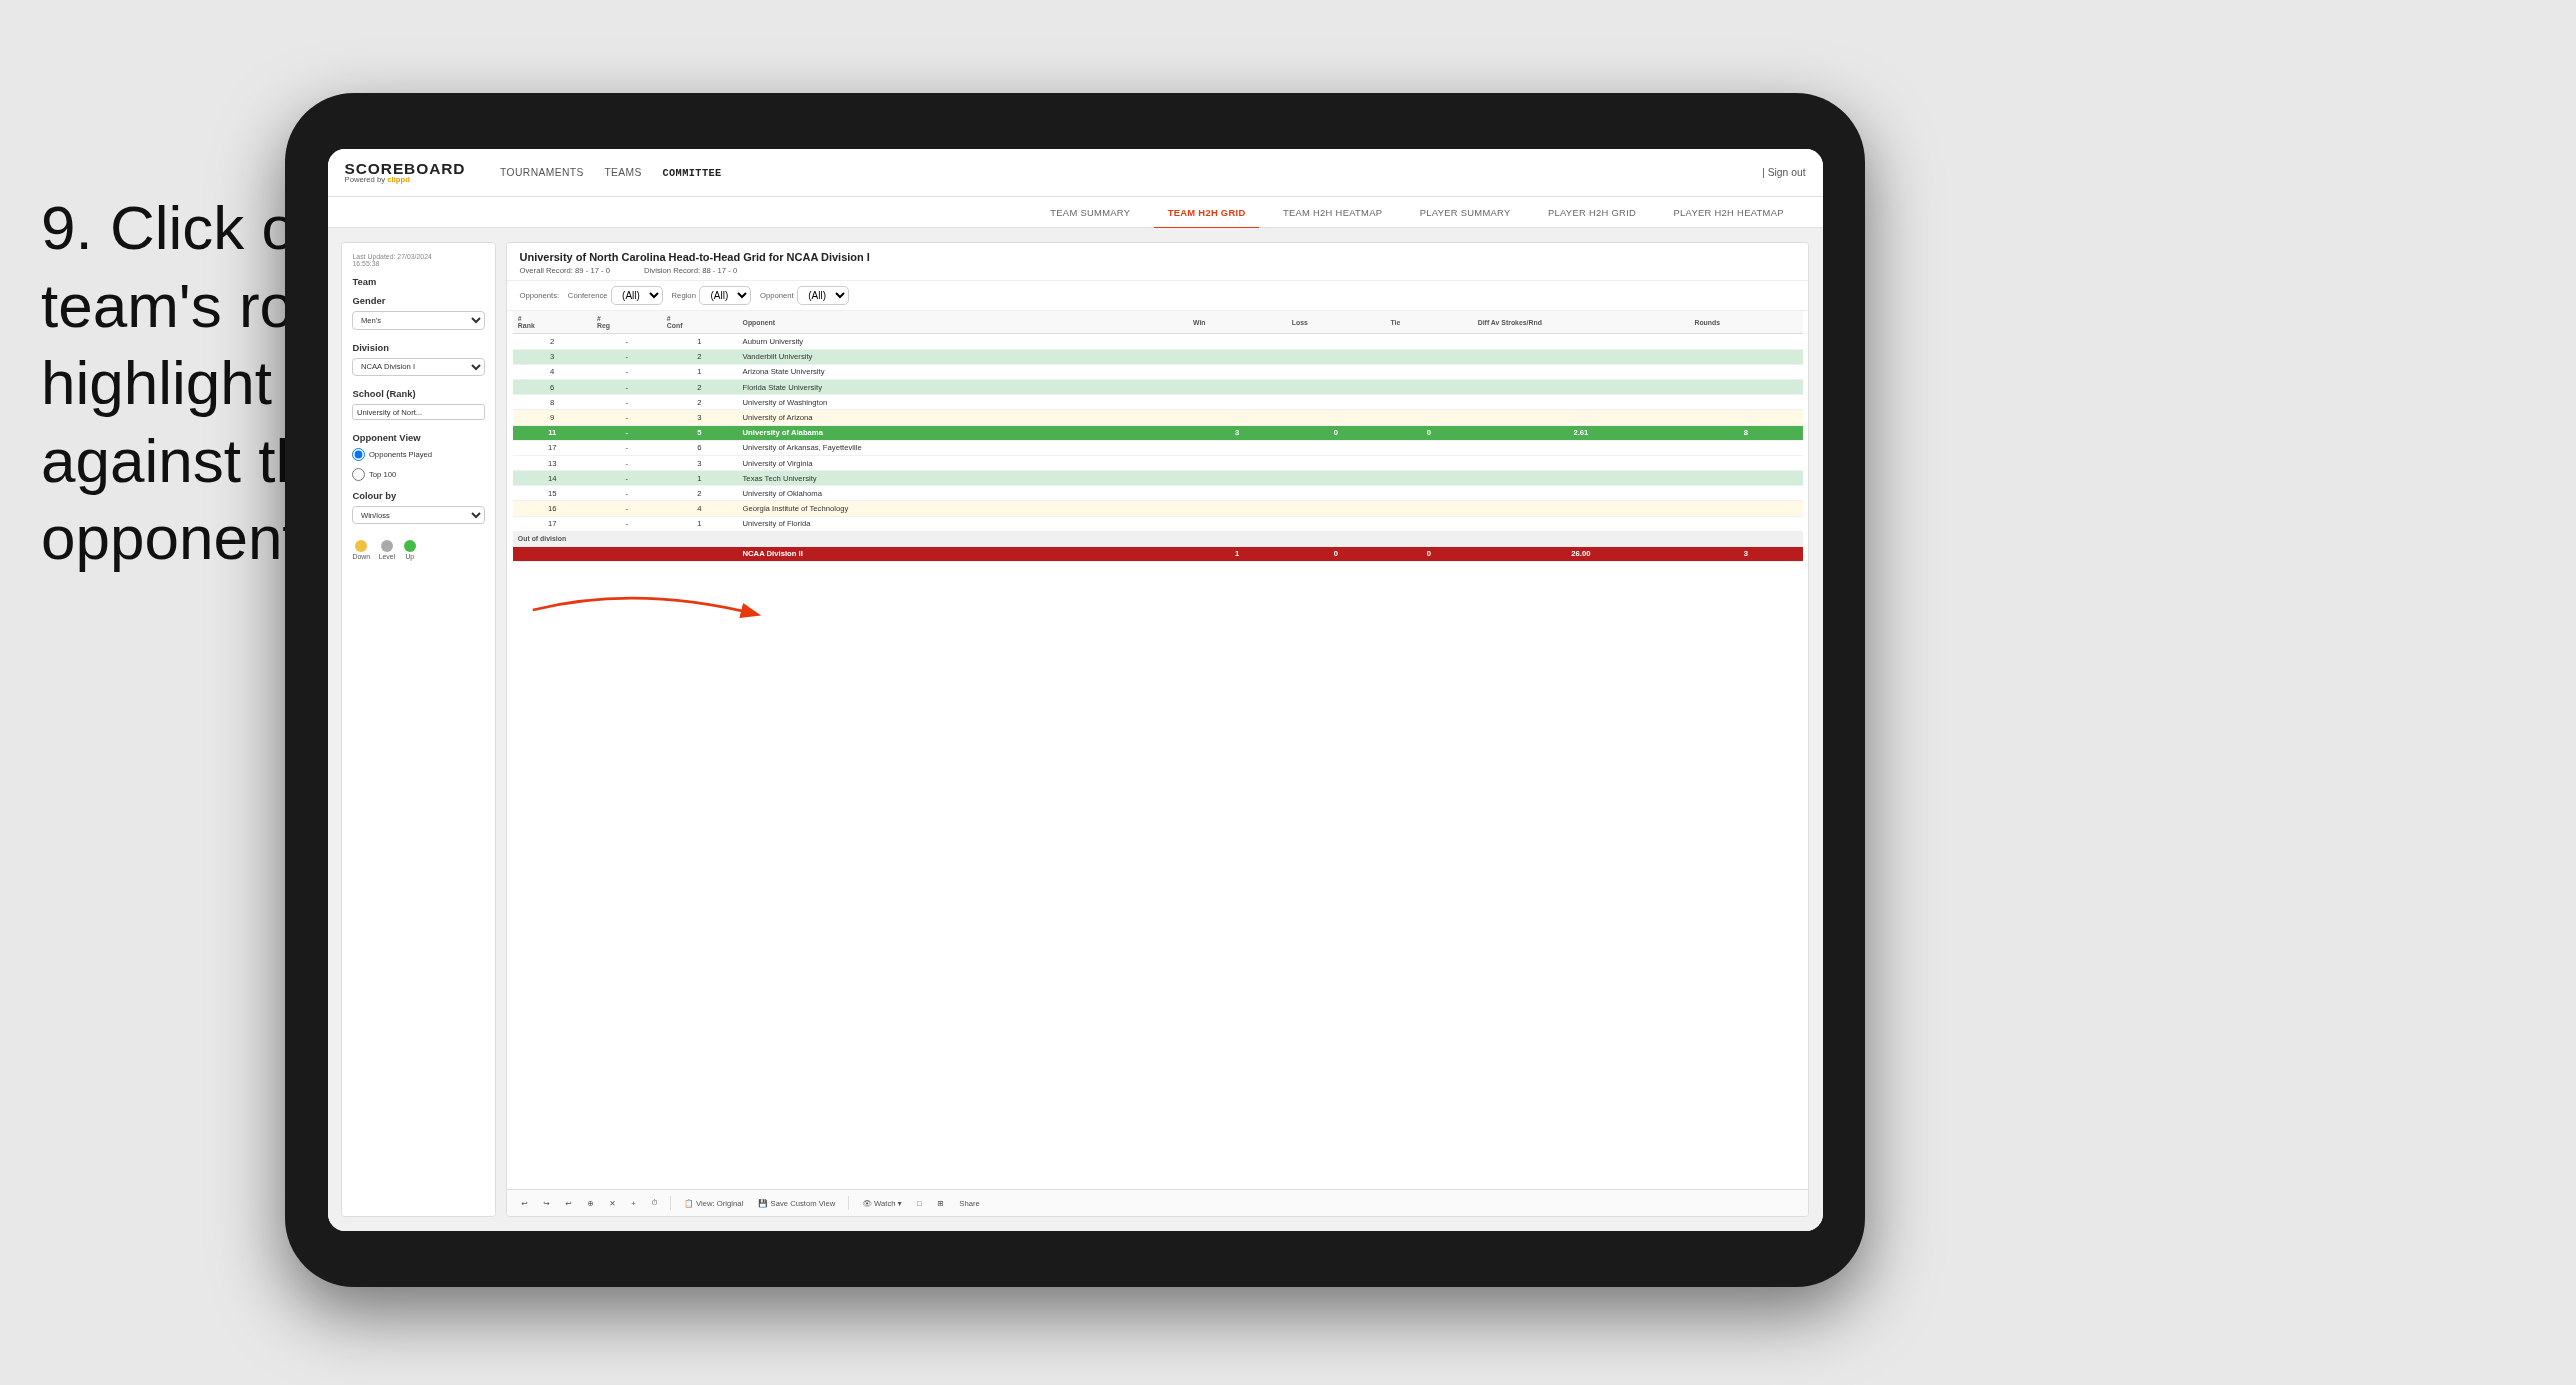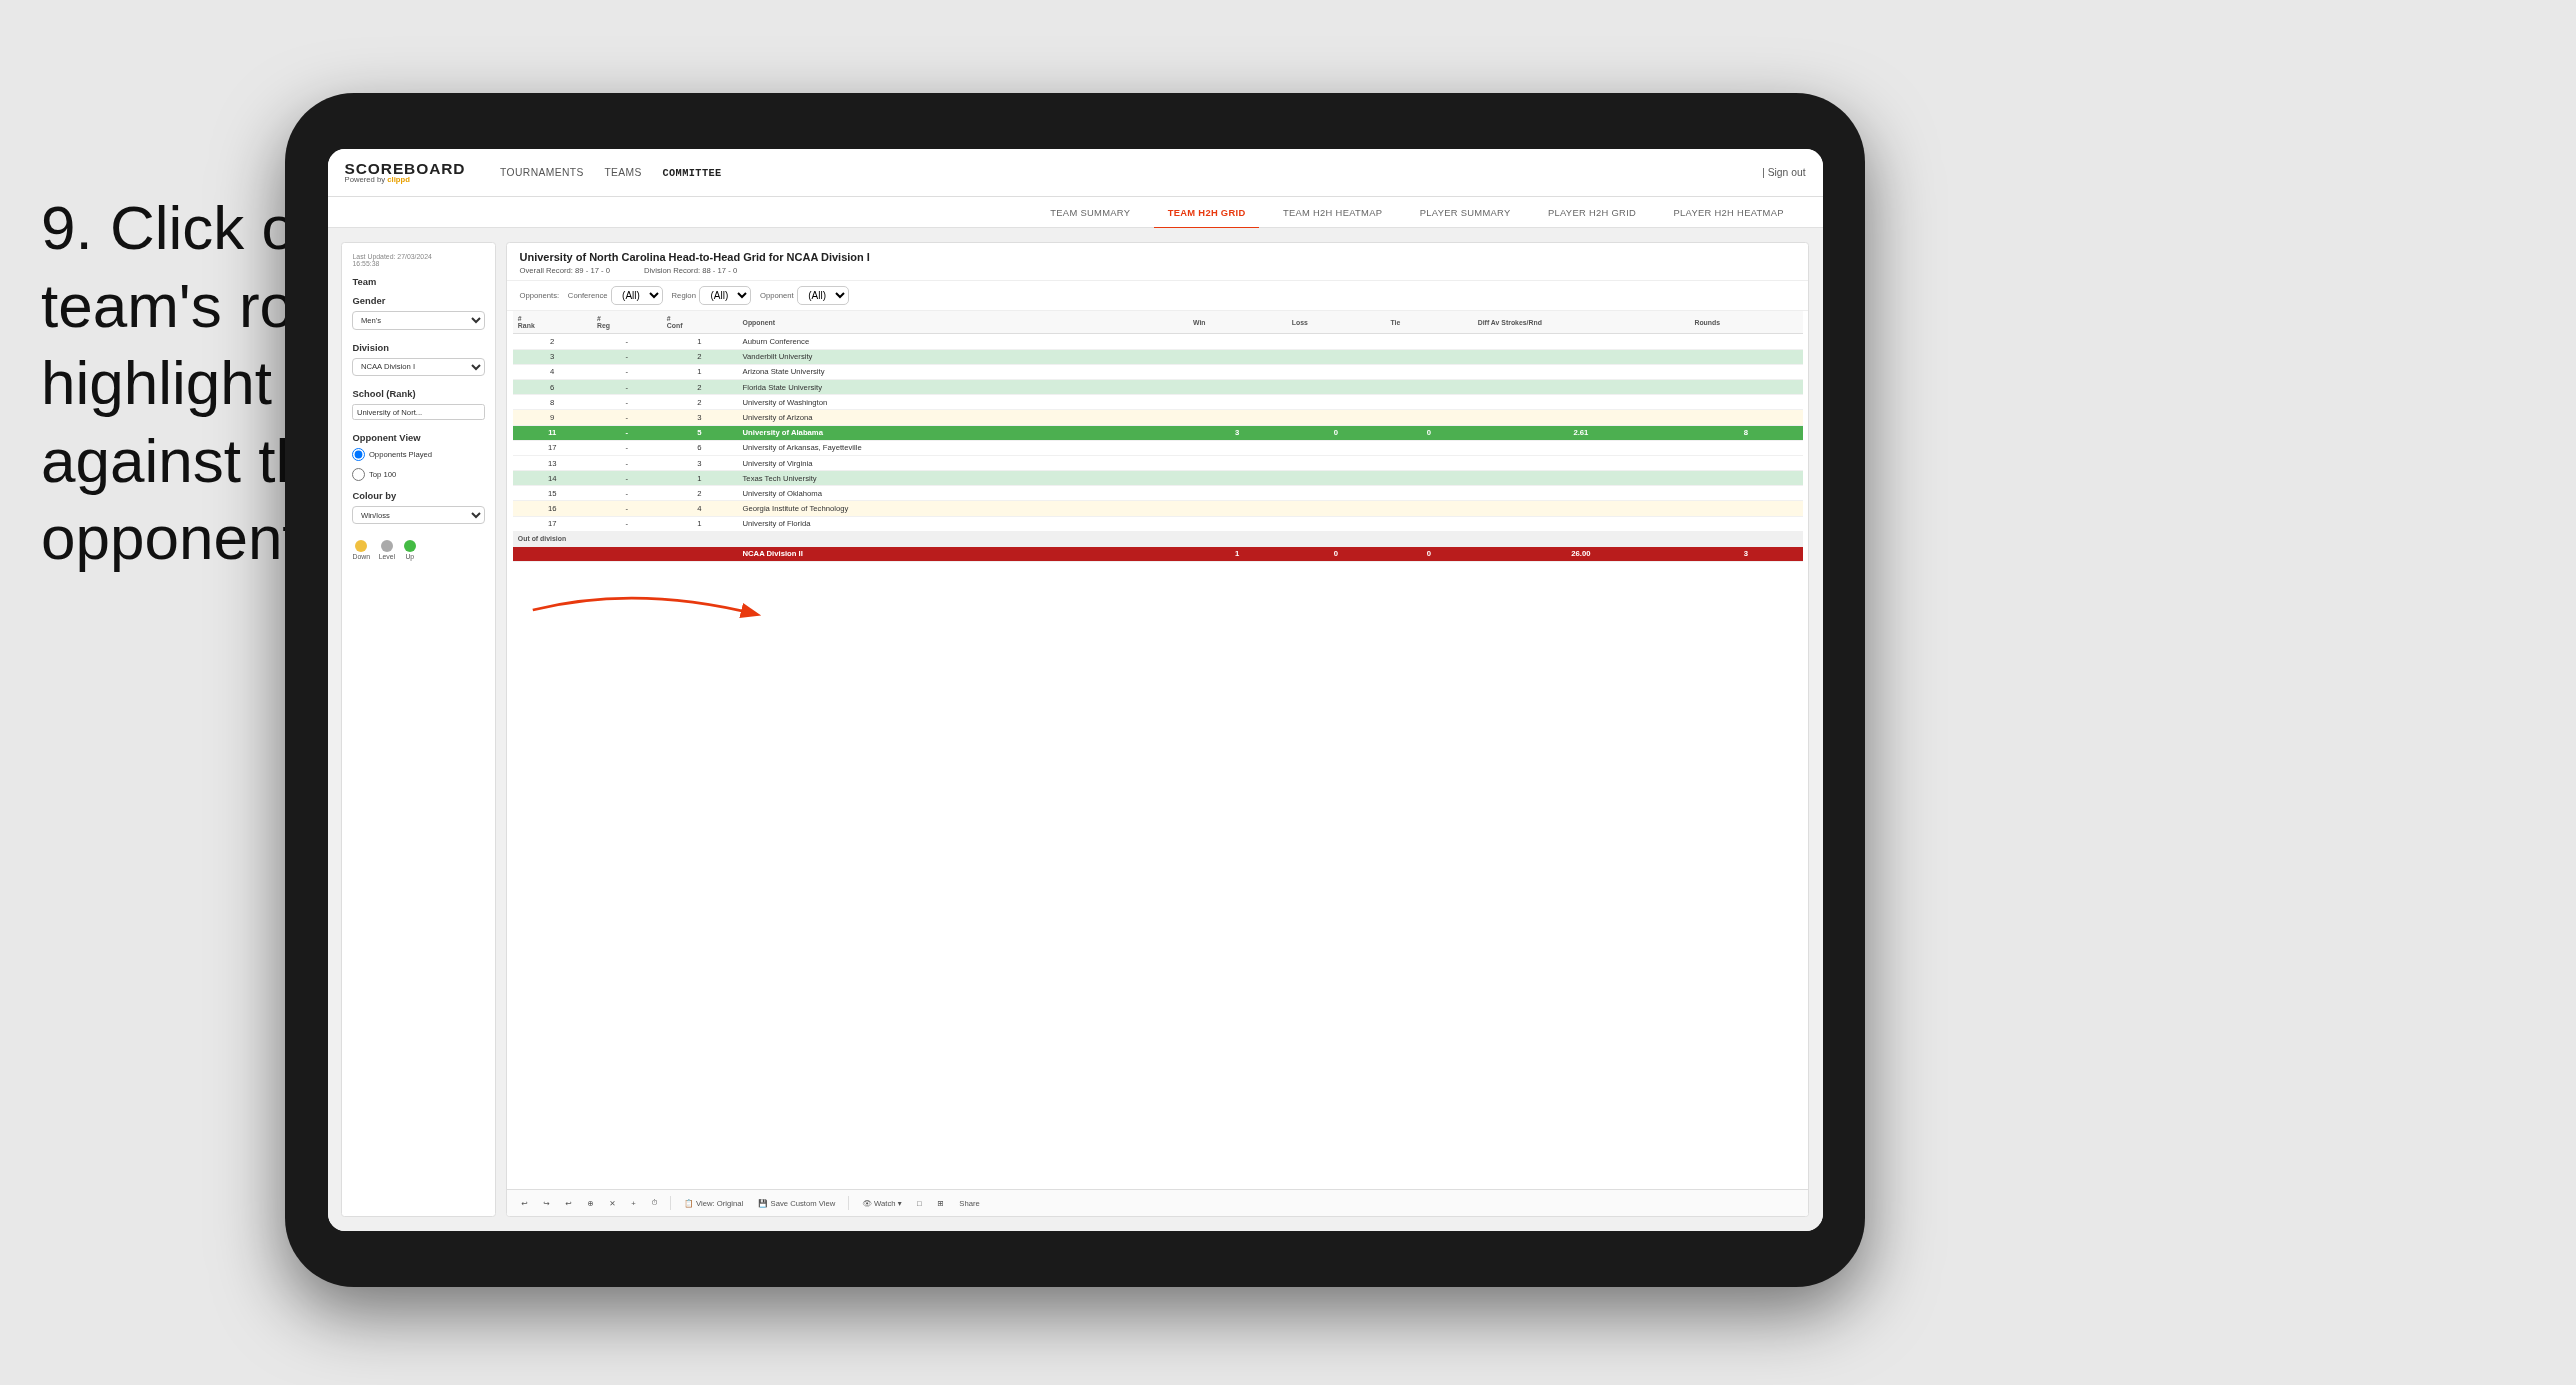"Auburn Conference" td.col-opponent { text: Conference -> University }
